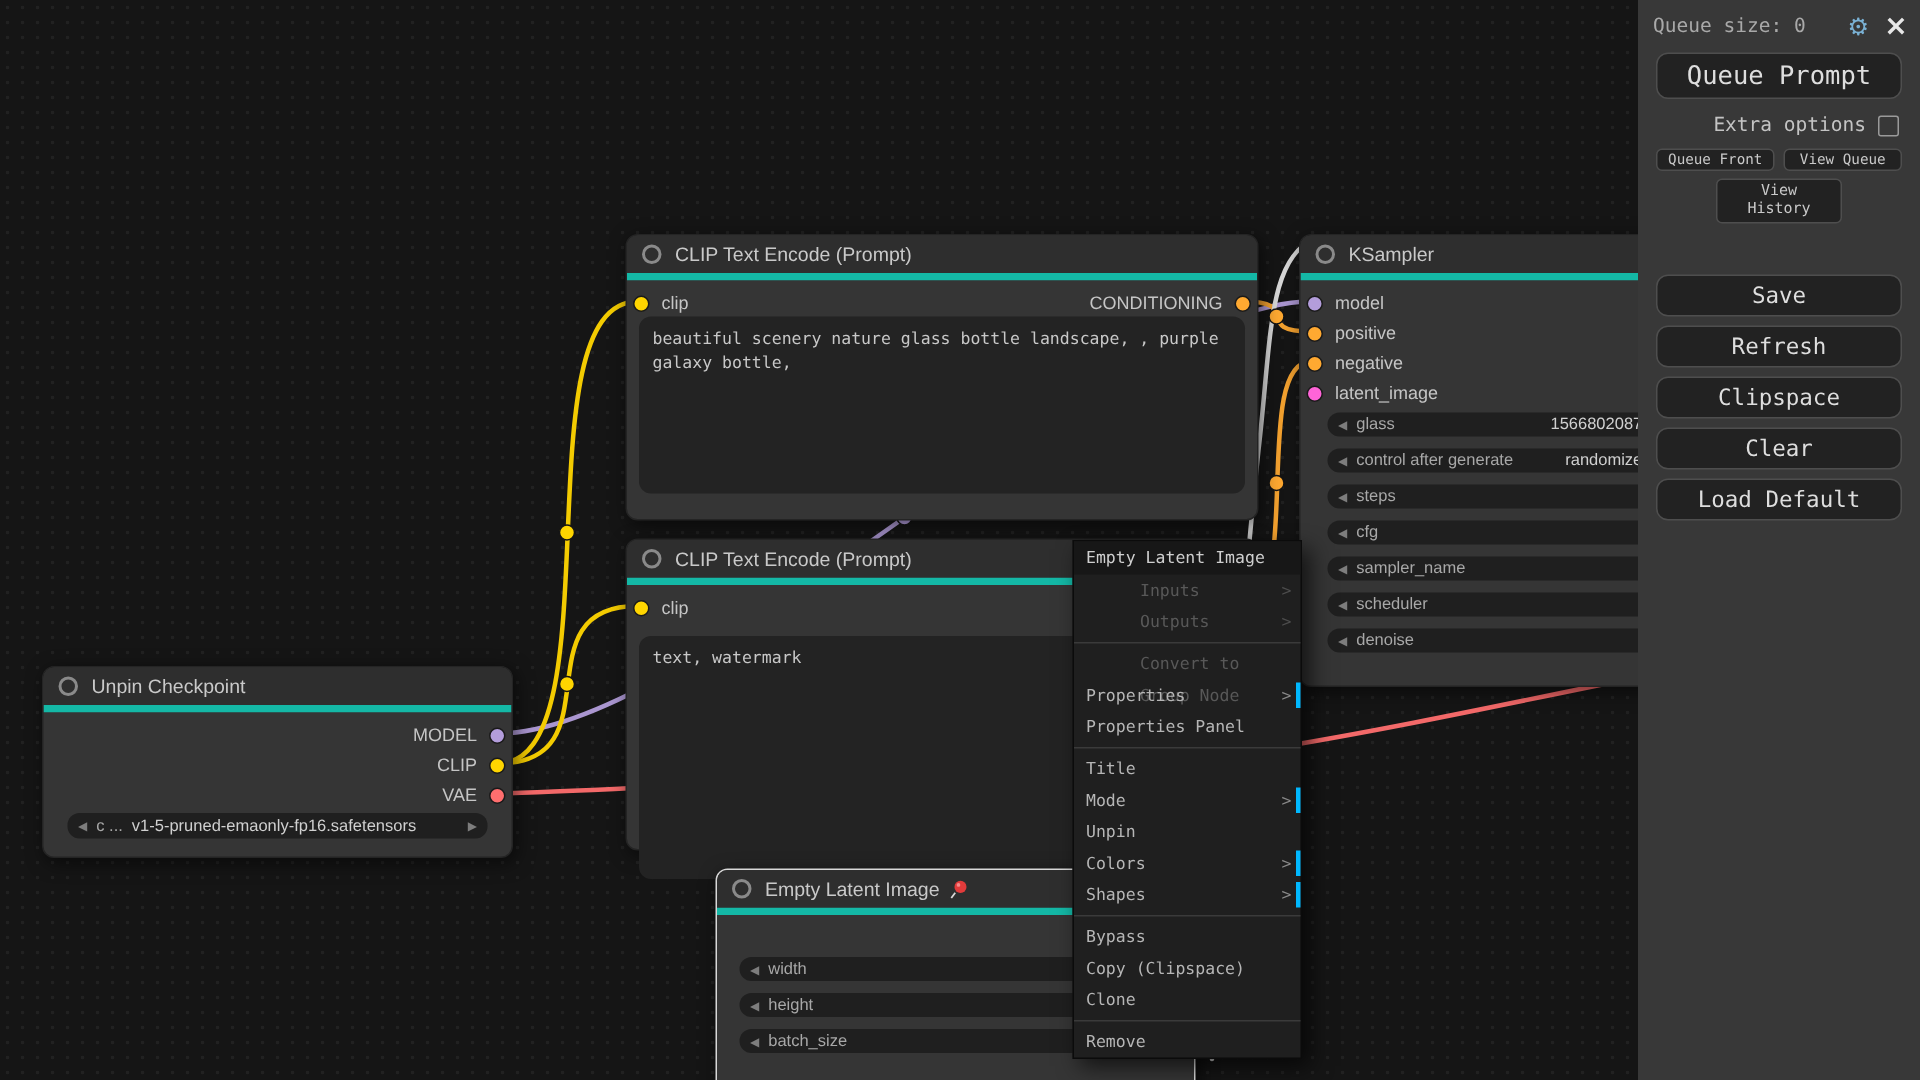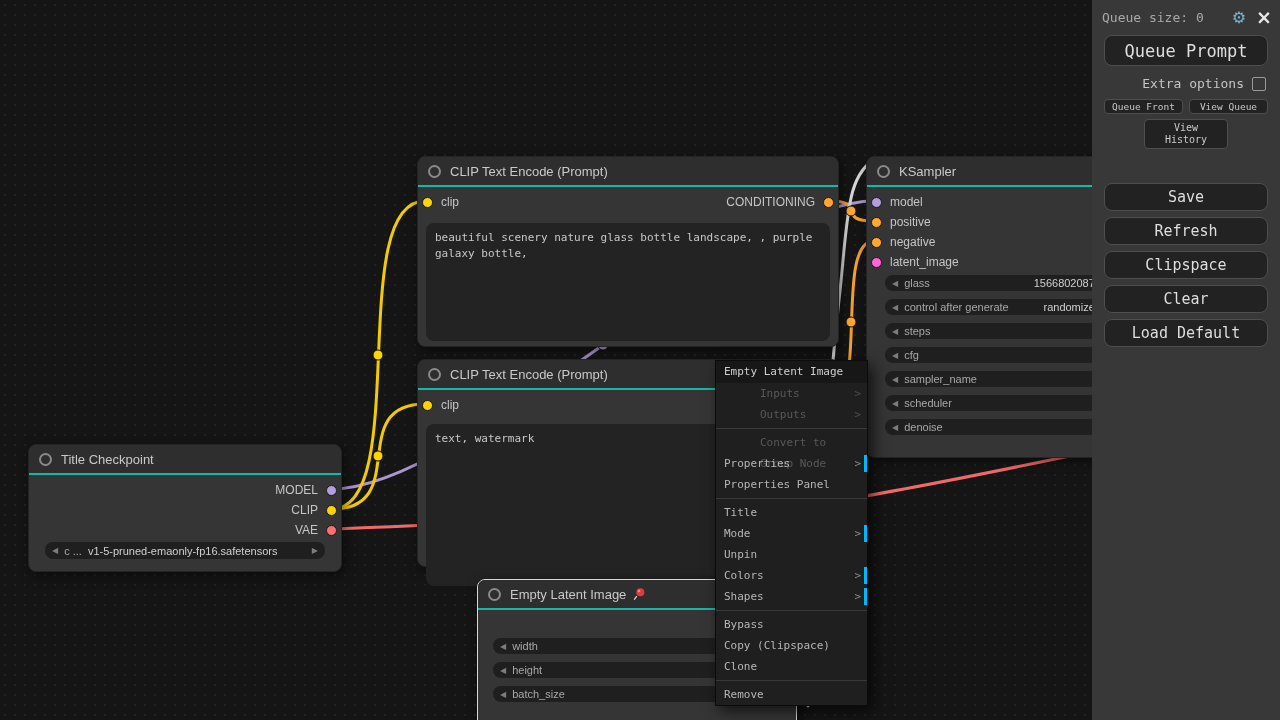"CLIP Text Encode (Prompt)" .node-title { border-bottom: 2px solid #14b8a6 -> 5px solid #14b8a6 }
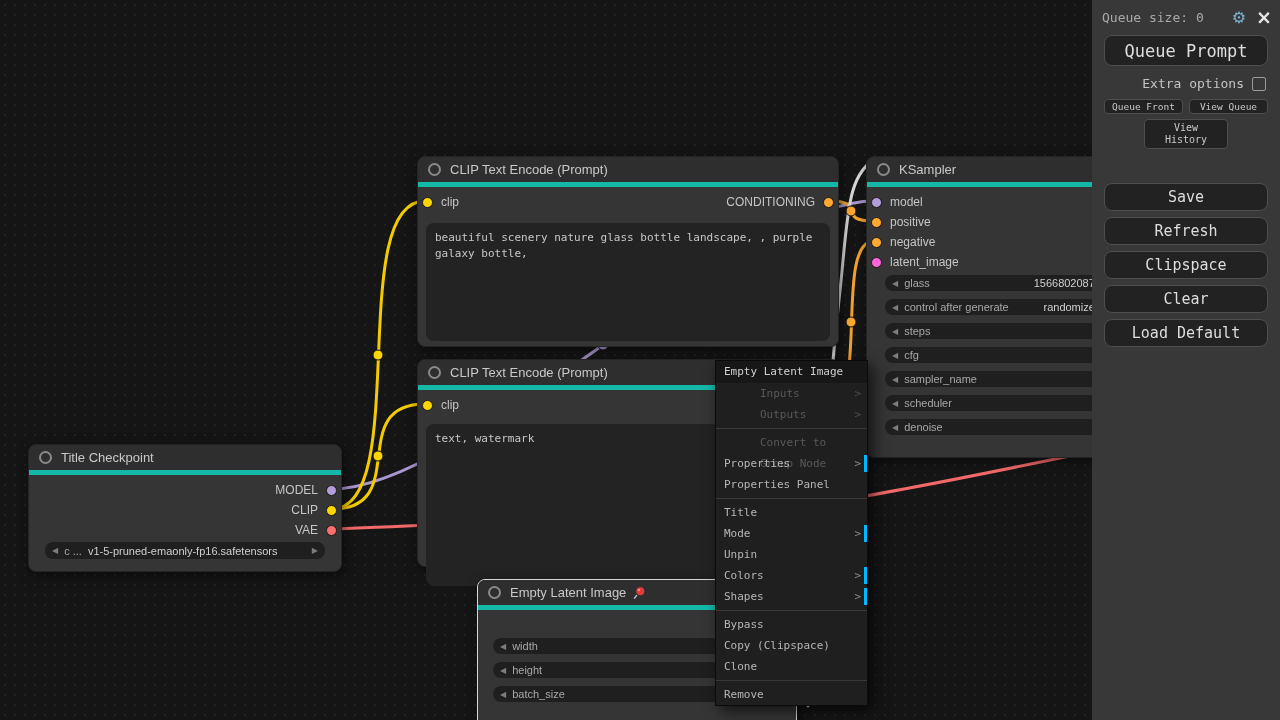"beautiful scenery nature glass bottle" div.textarea { top: 66px -> 54px }
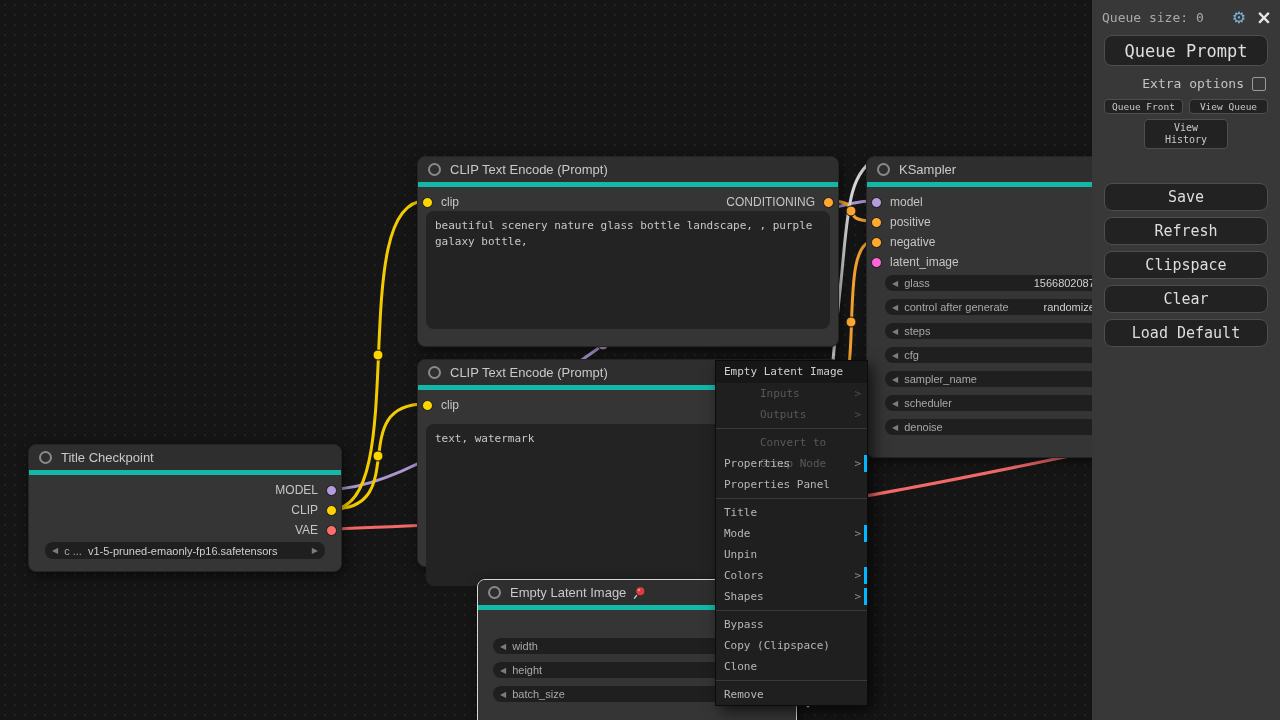"Title Checkpoint" span { text: Title -> Unpin }
